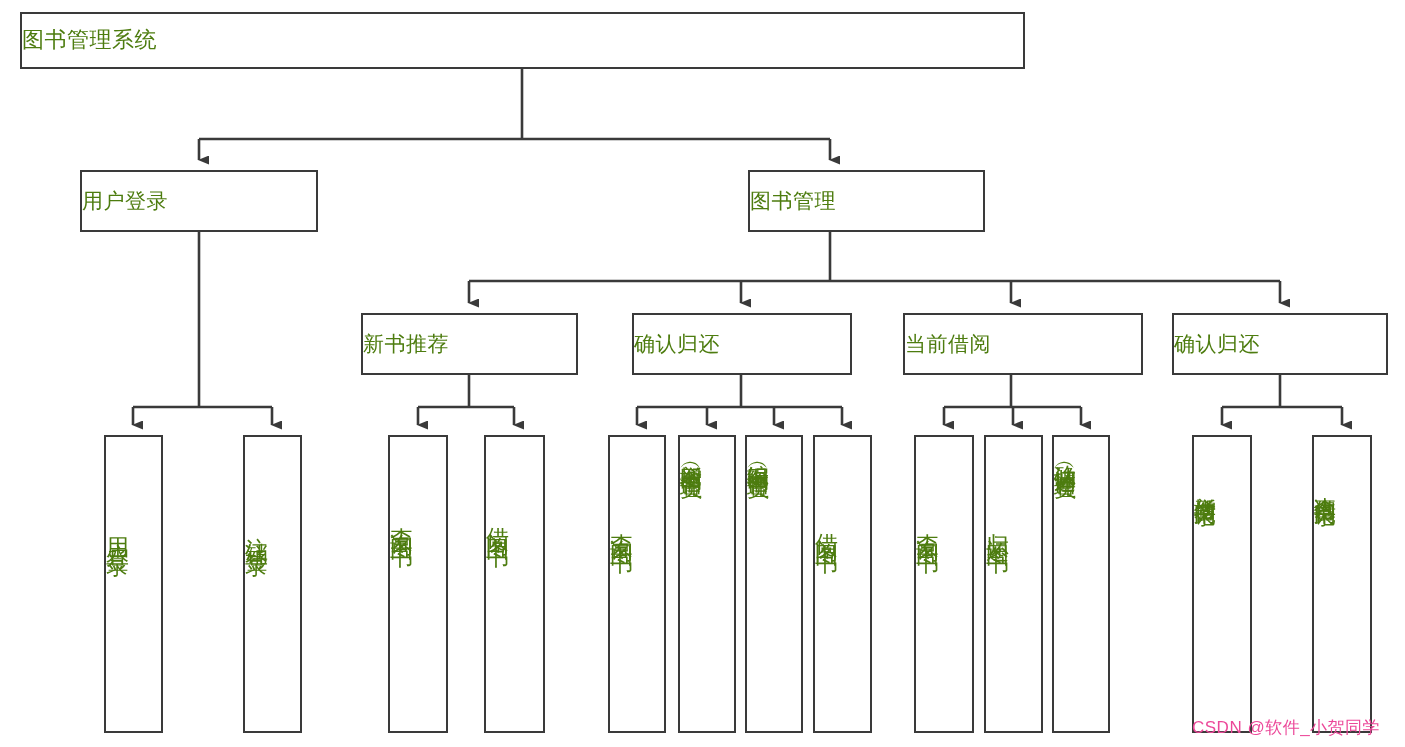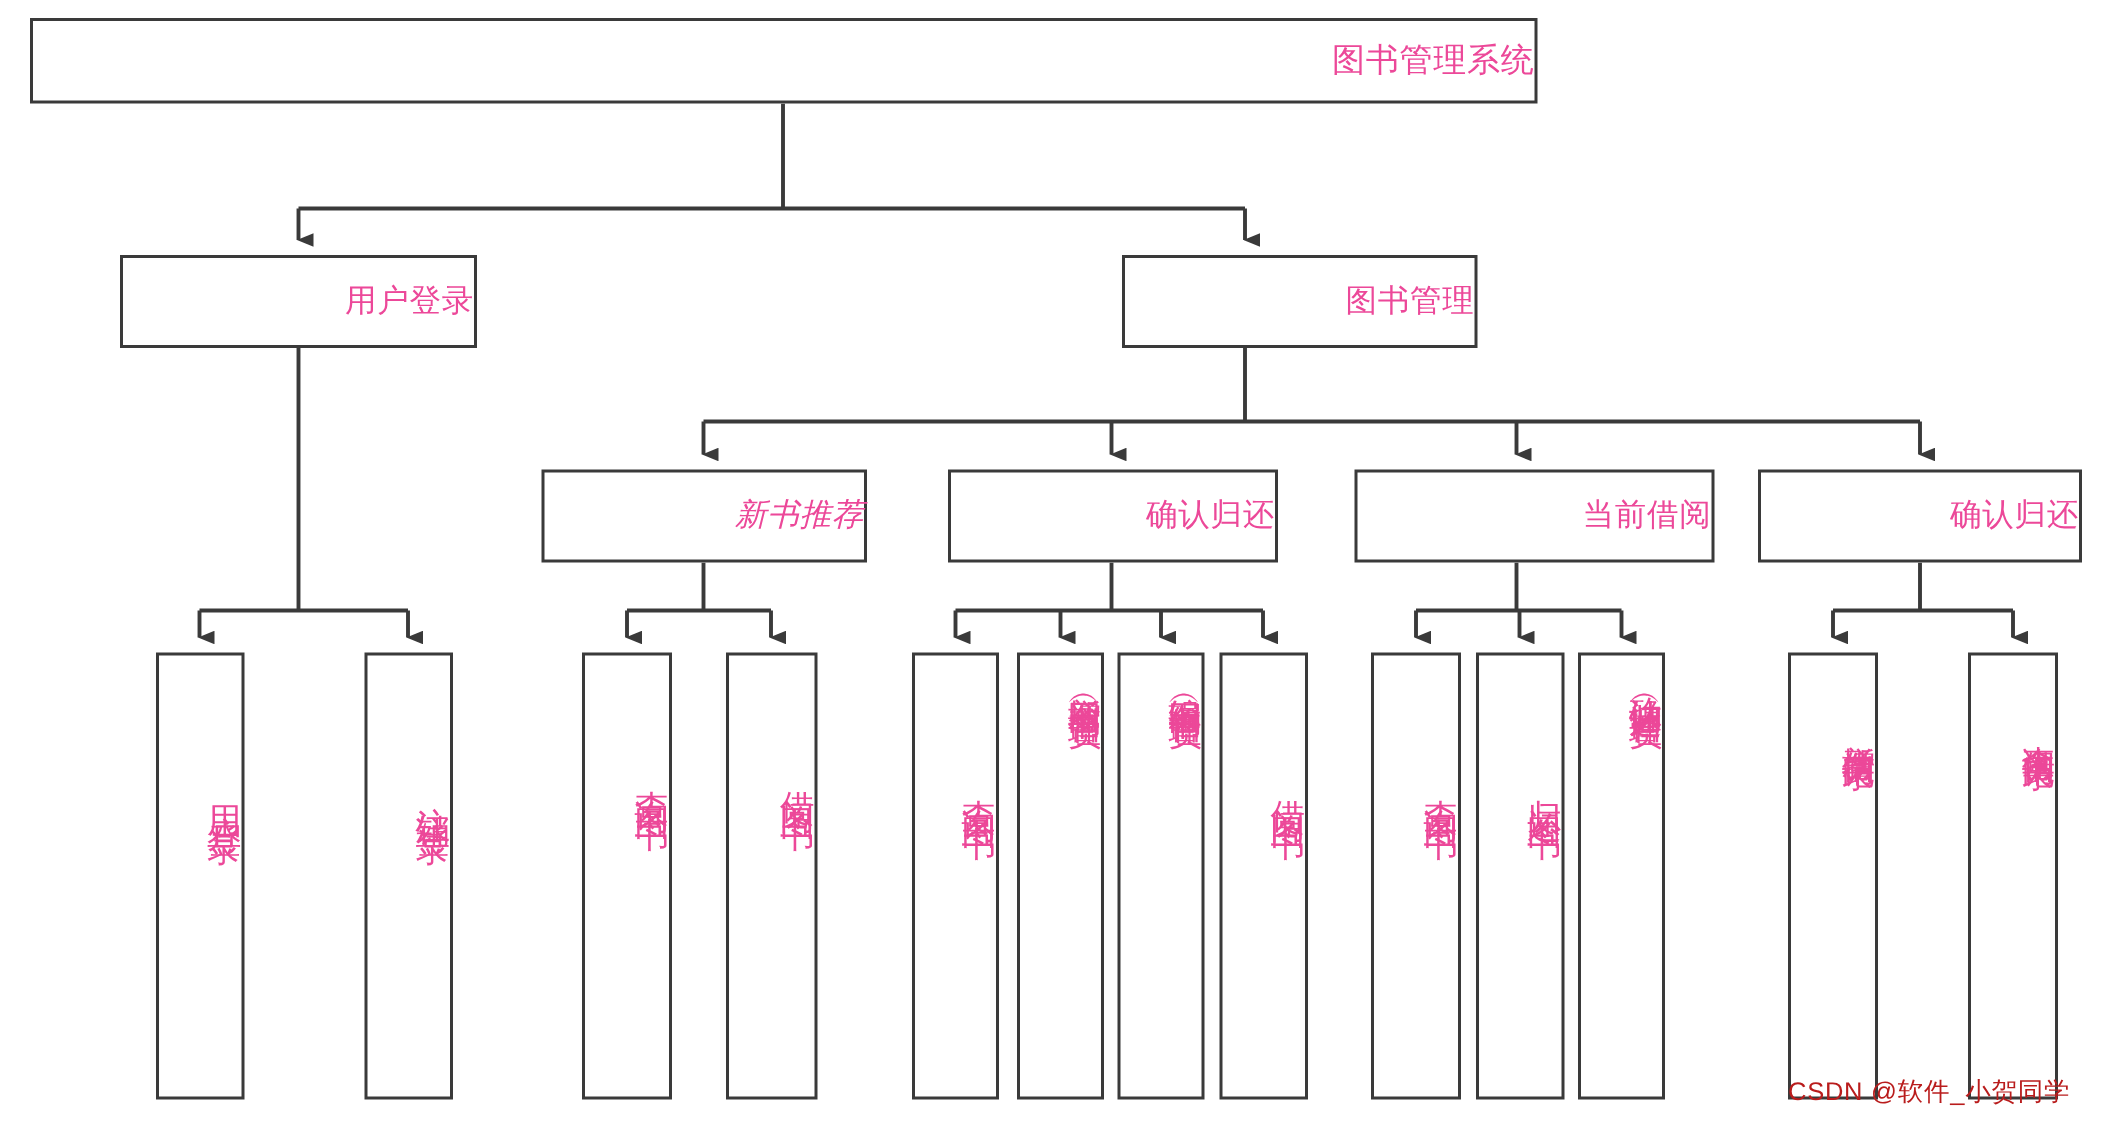"图书管理系统" .node { color: #ec4899 -> #4d7c0f; justify-content: flex-end -> flex-start }
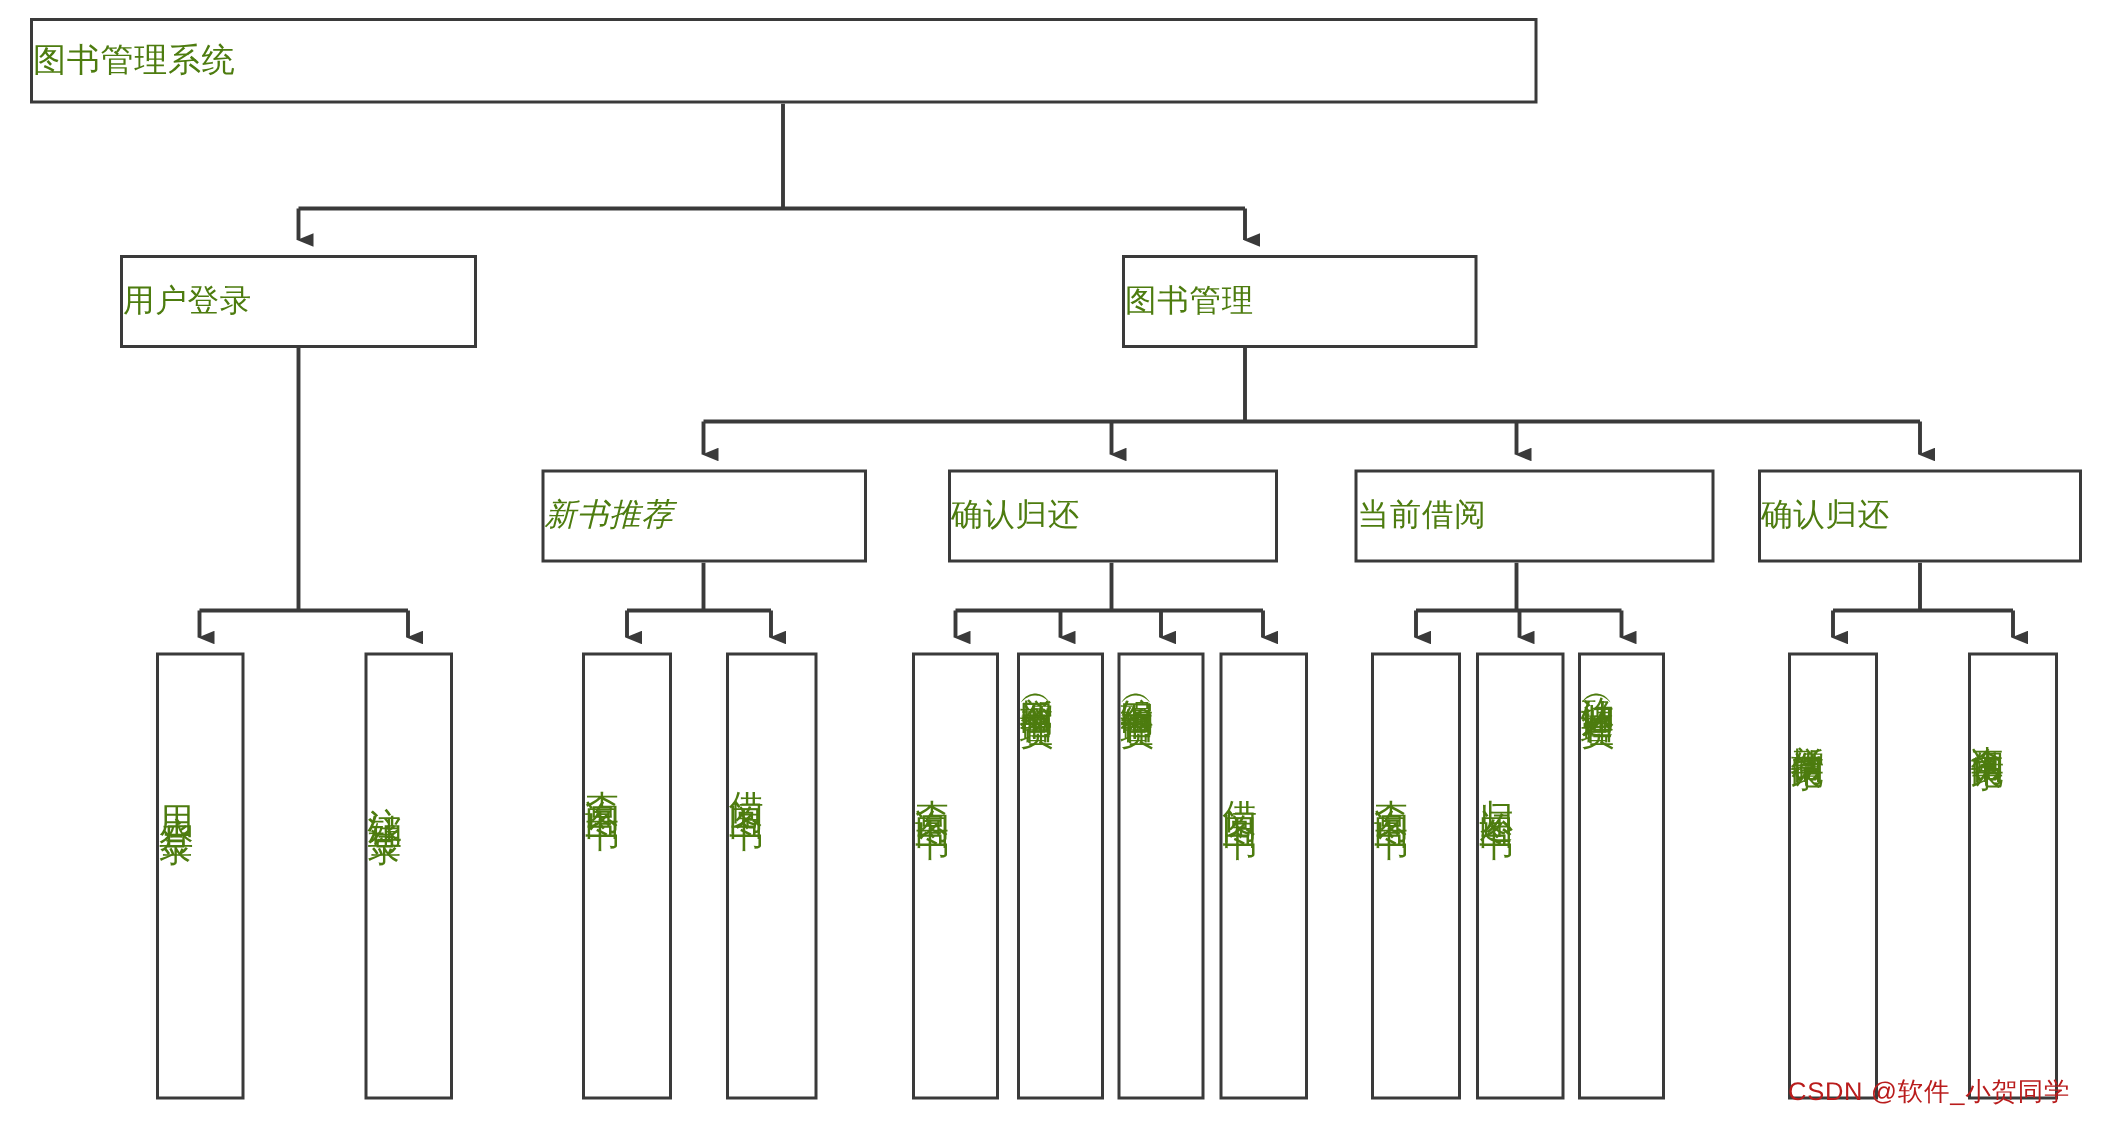"新书推荐" div.node { font-style: italic -> none }
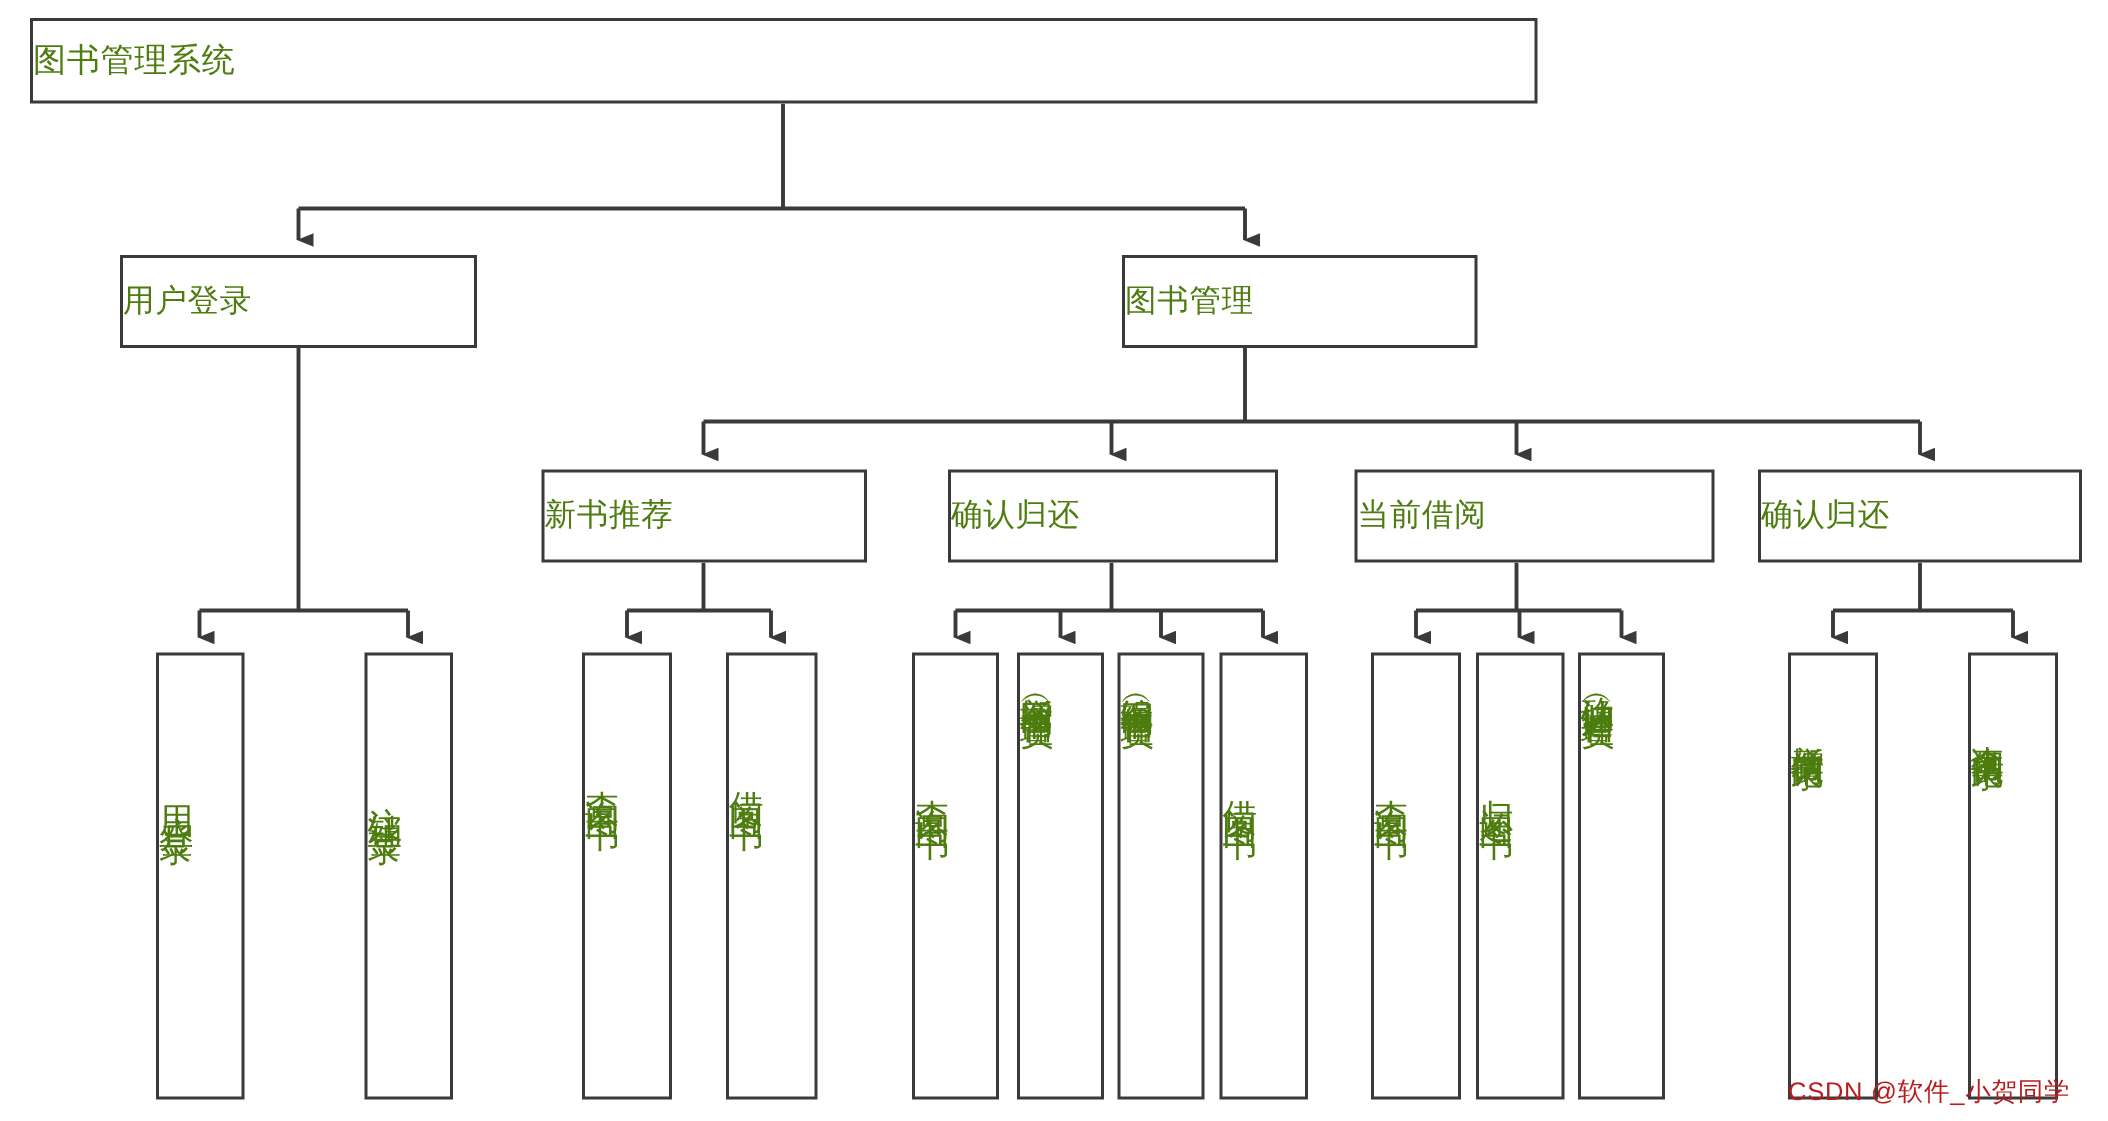"CSDN @软件_小贺同学" .watermark { color: #b91c1c -> #ec4899 }
